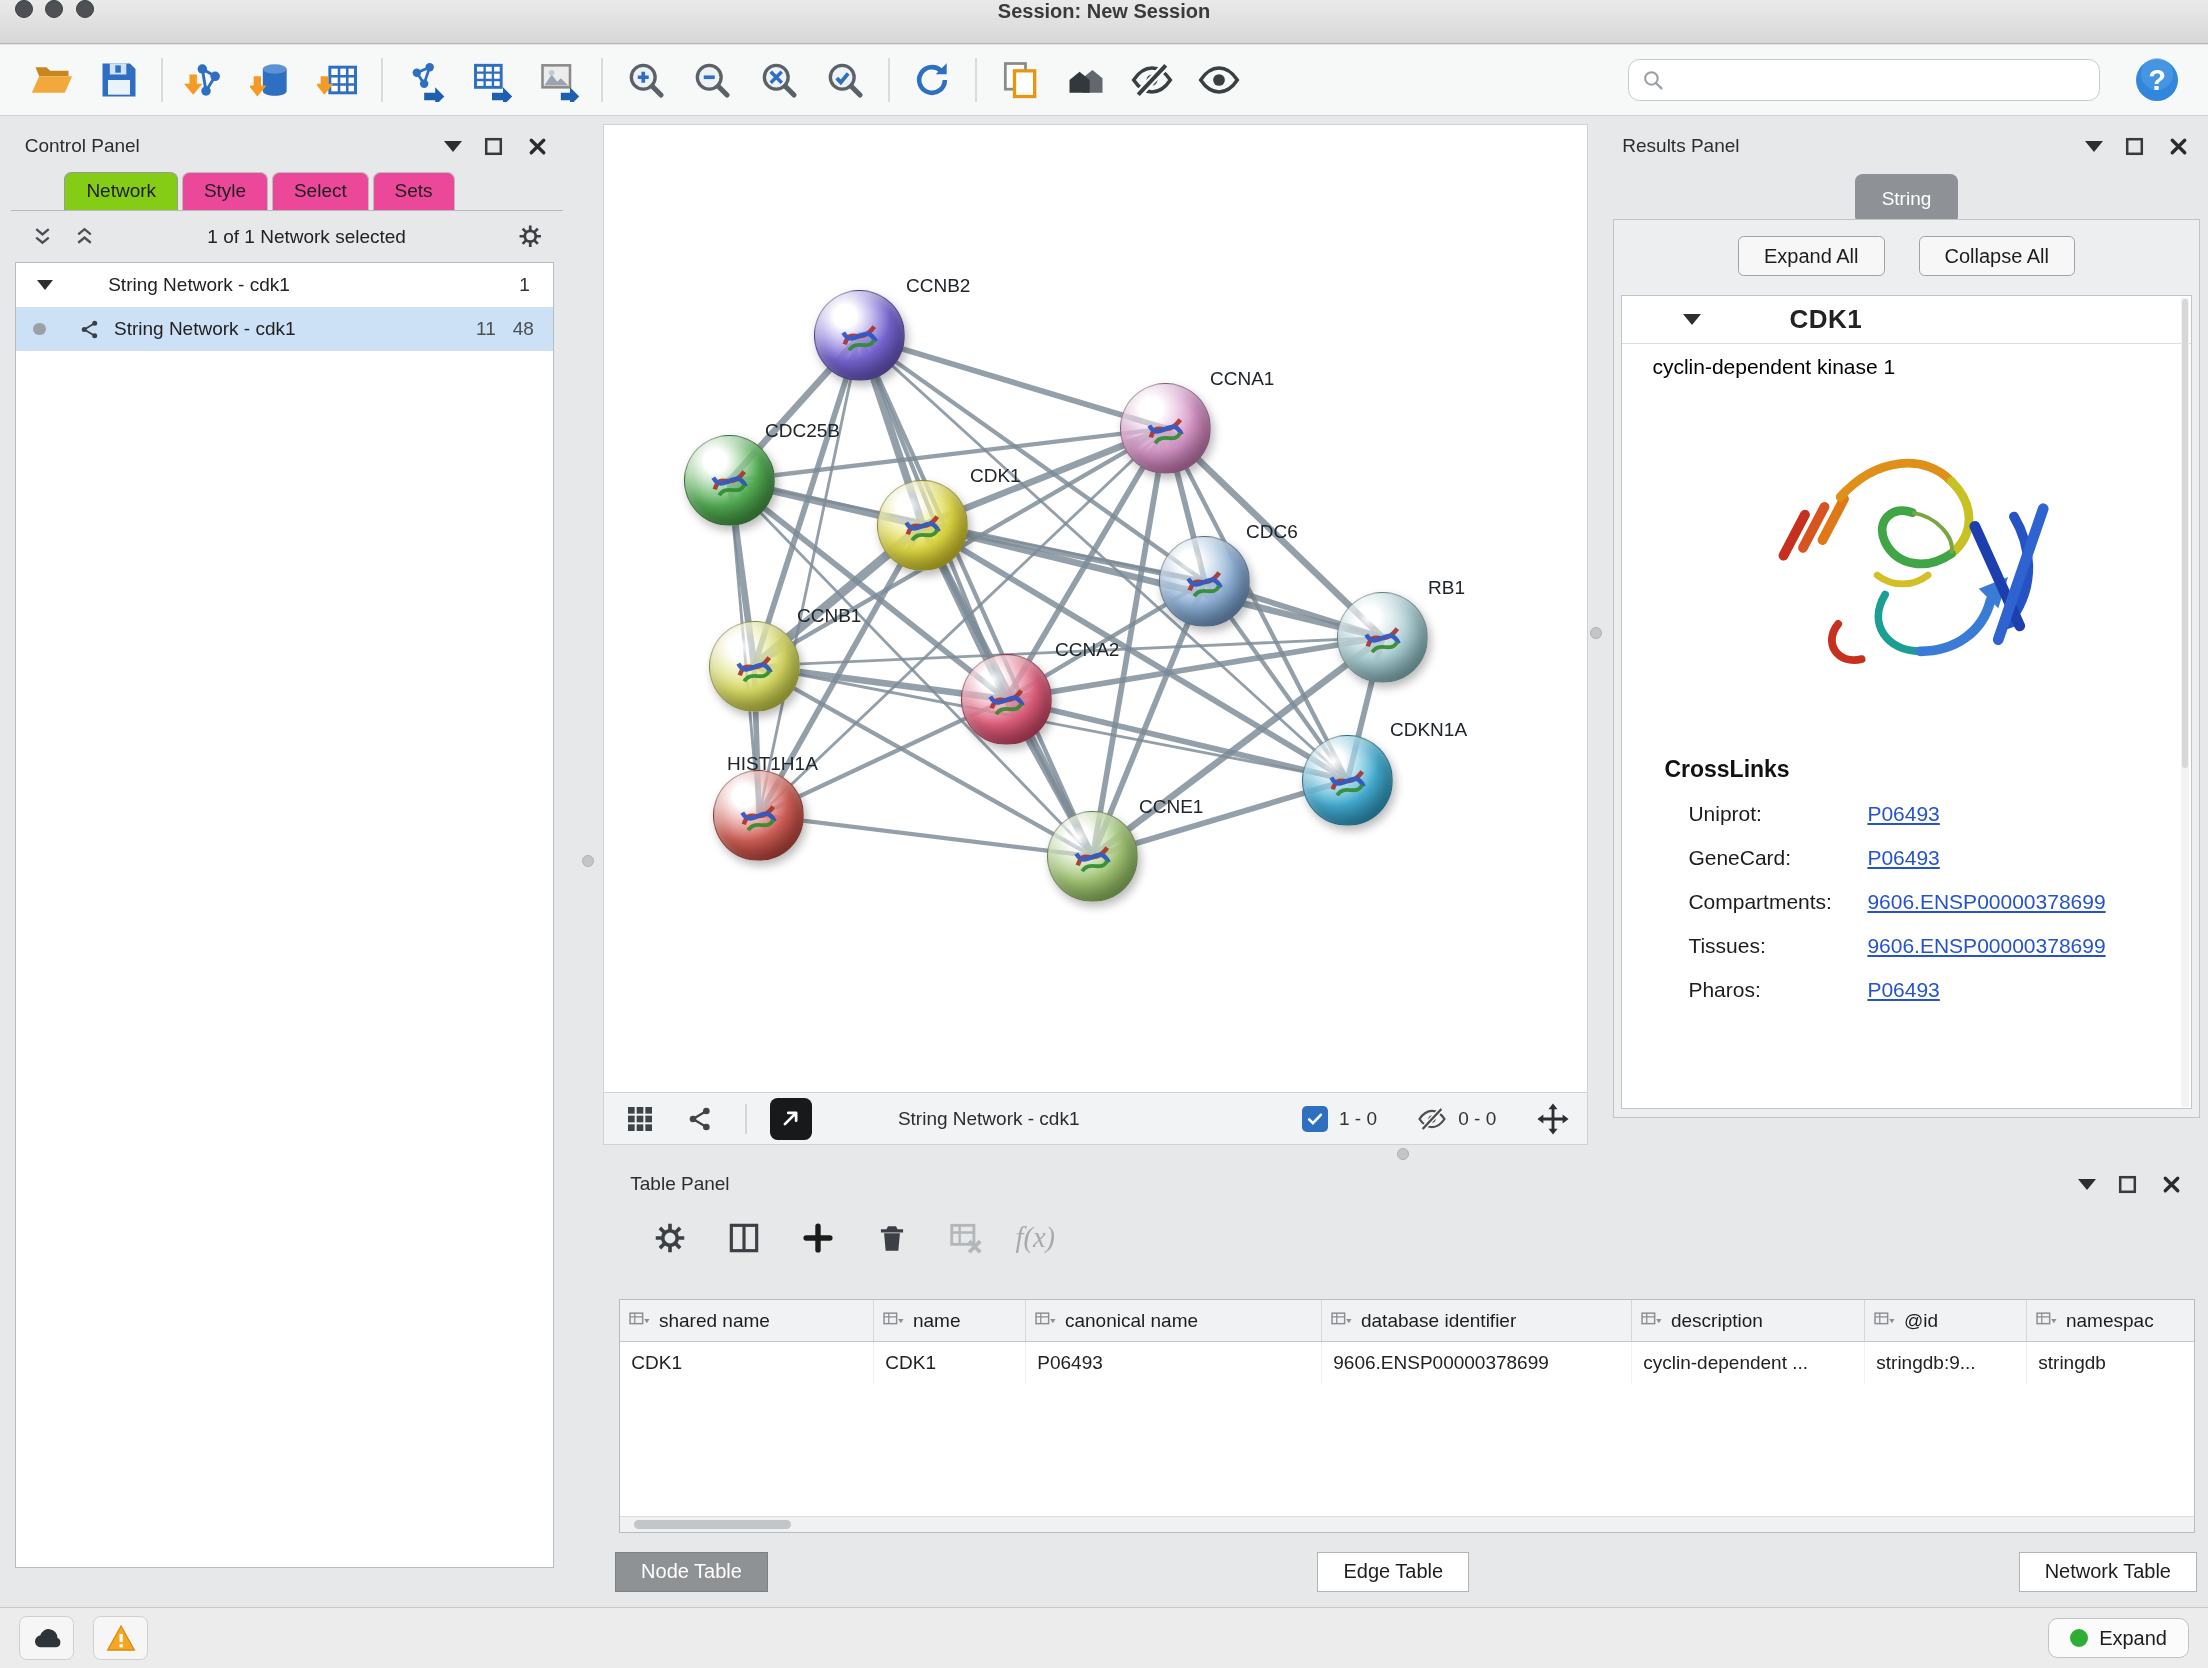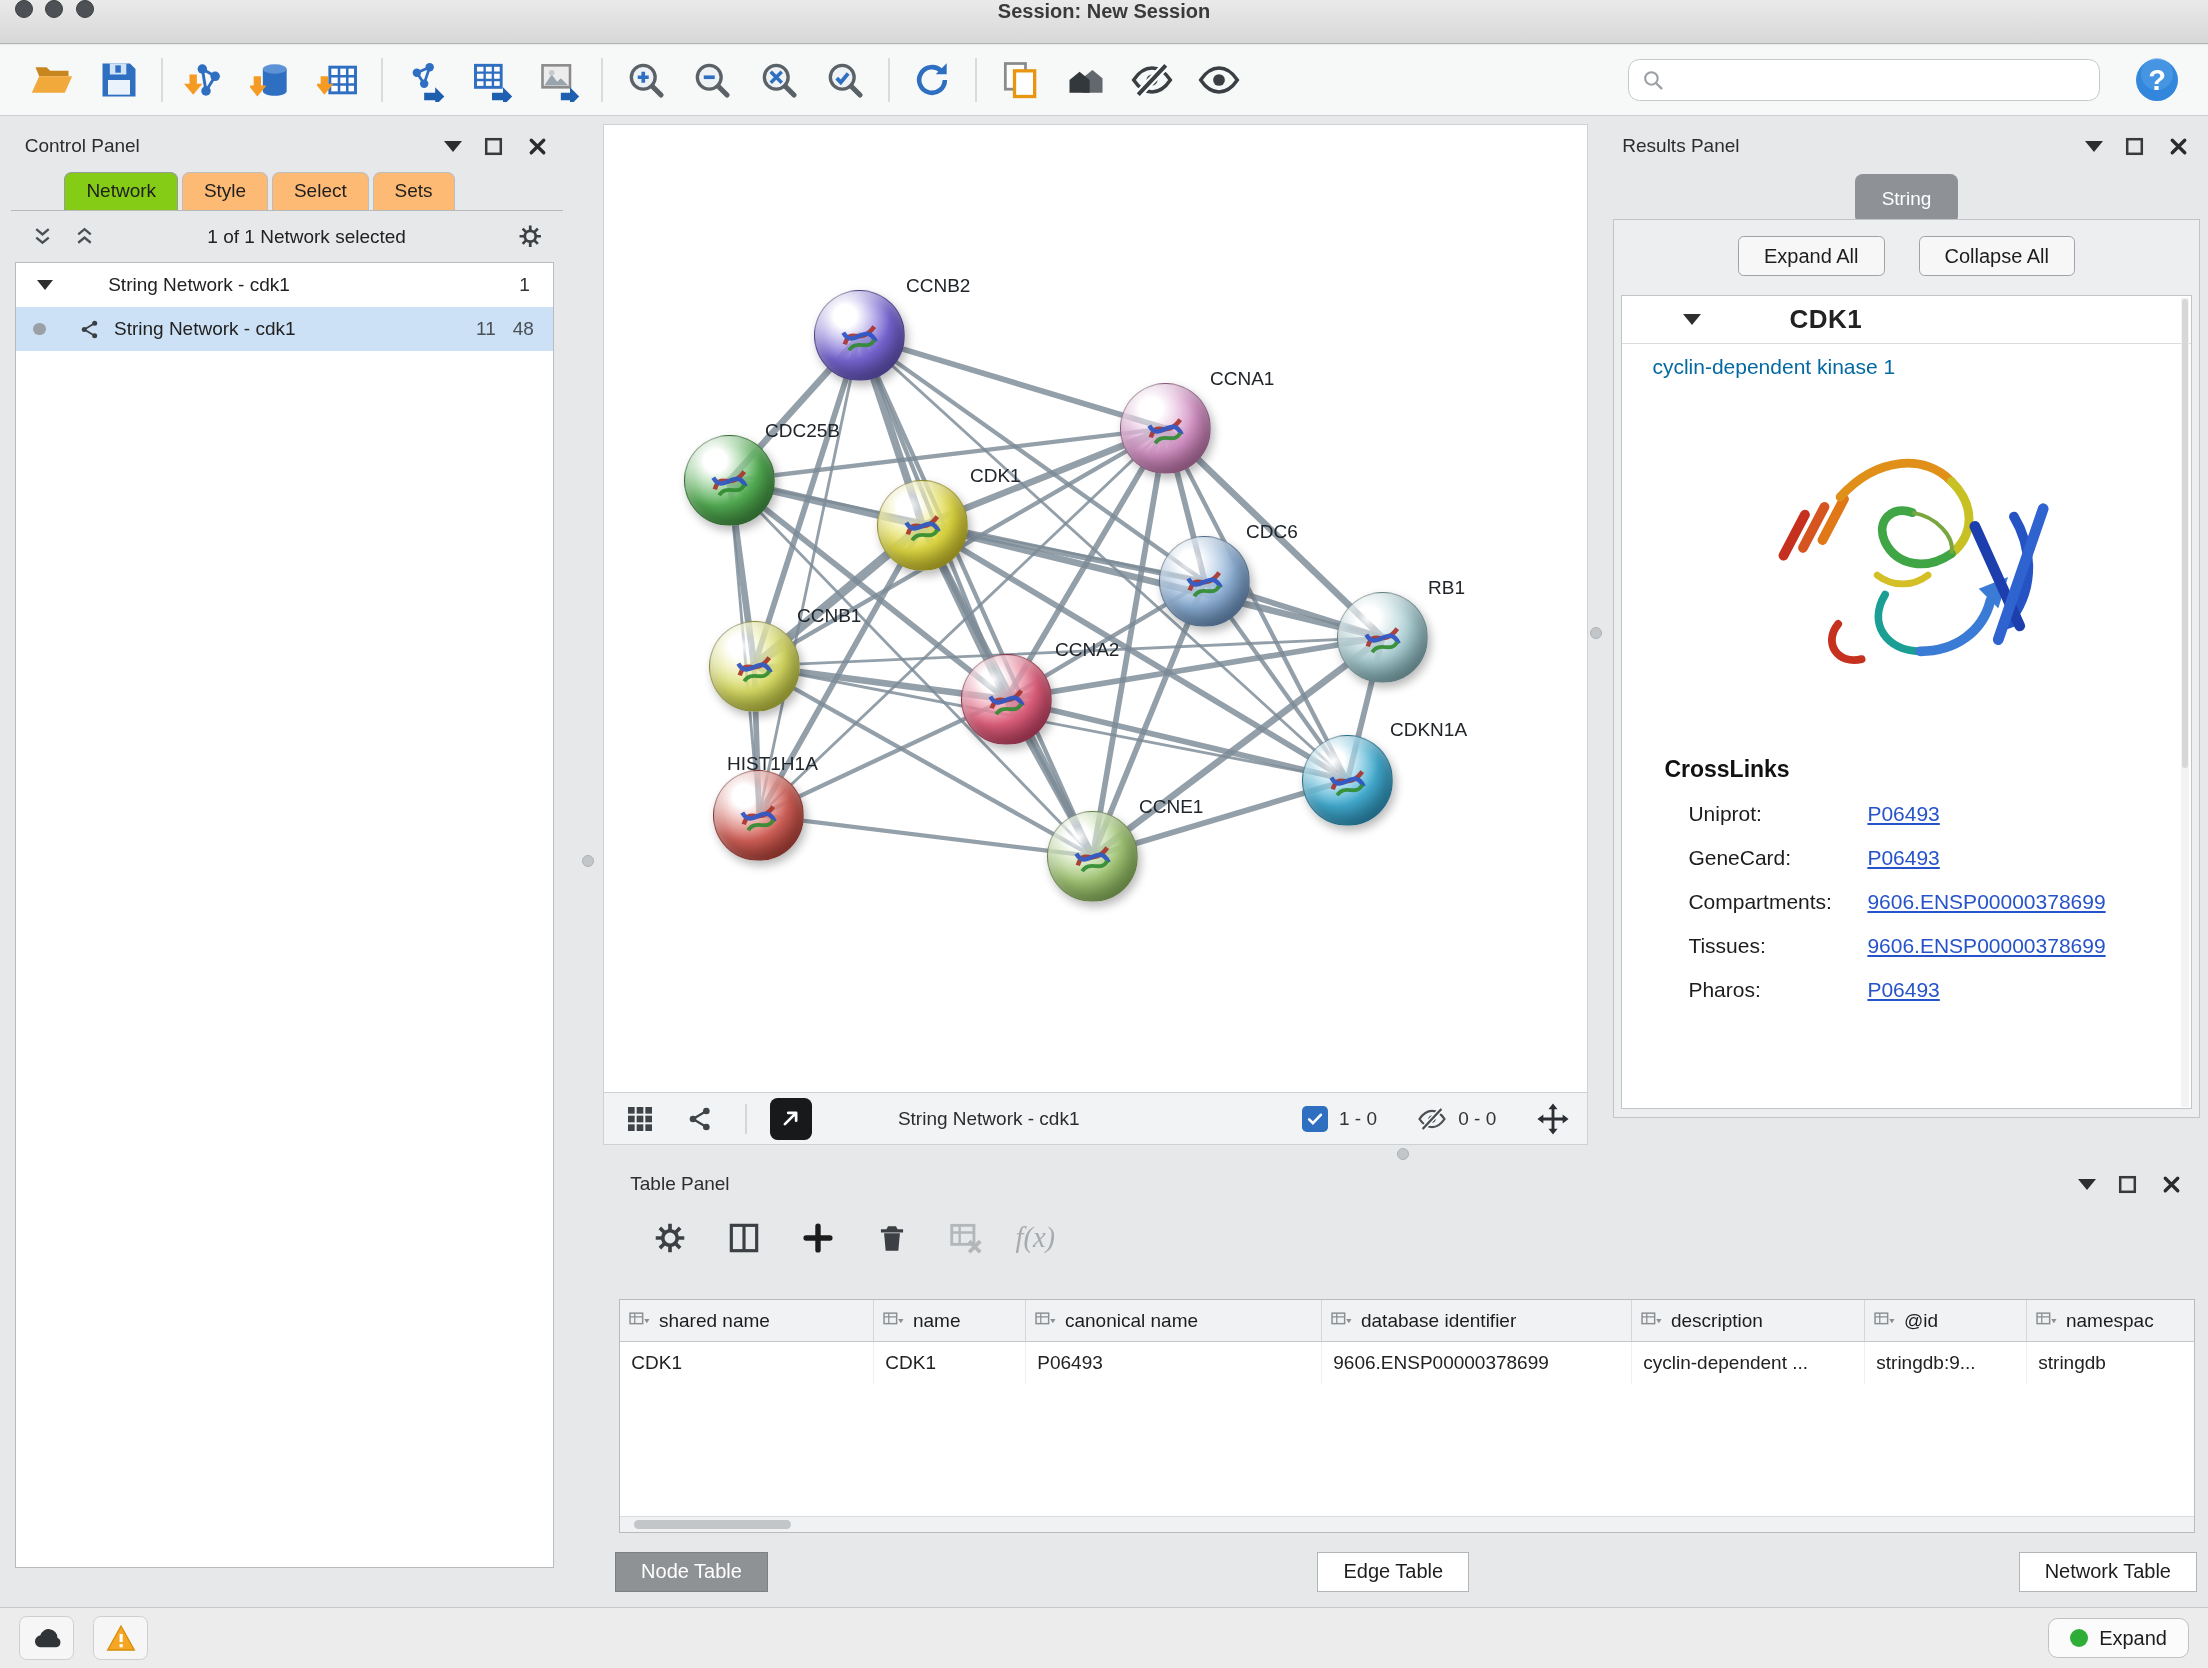"Style" .cp-tab { background: #fdba74 -> #ec4899 }
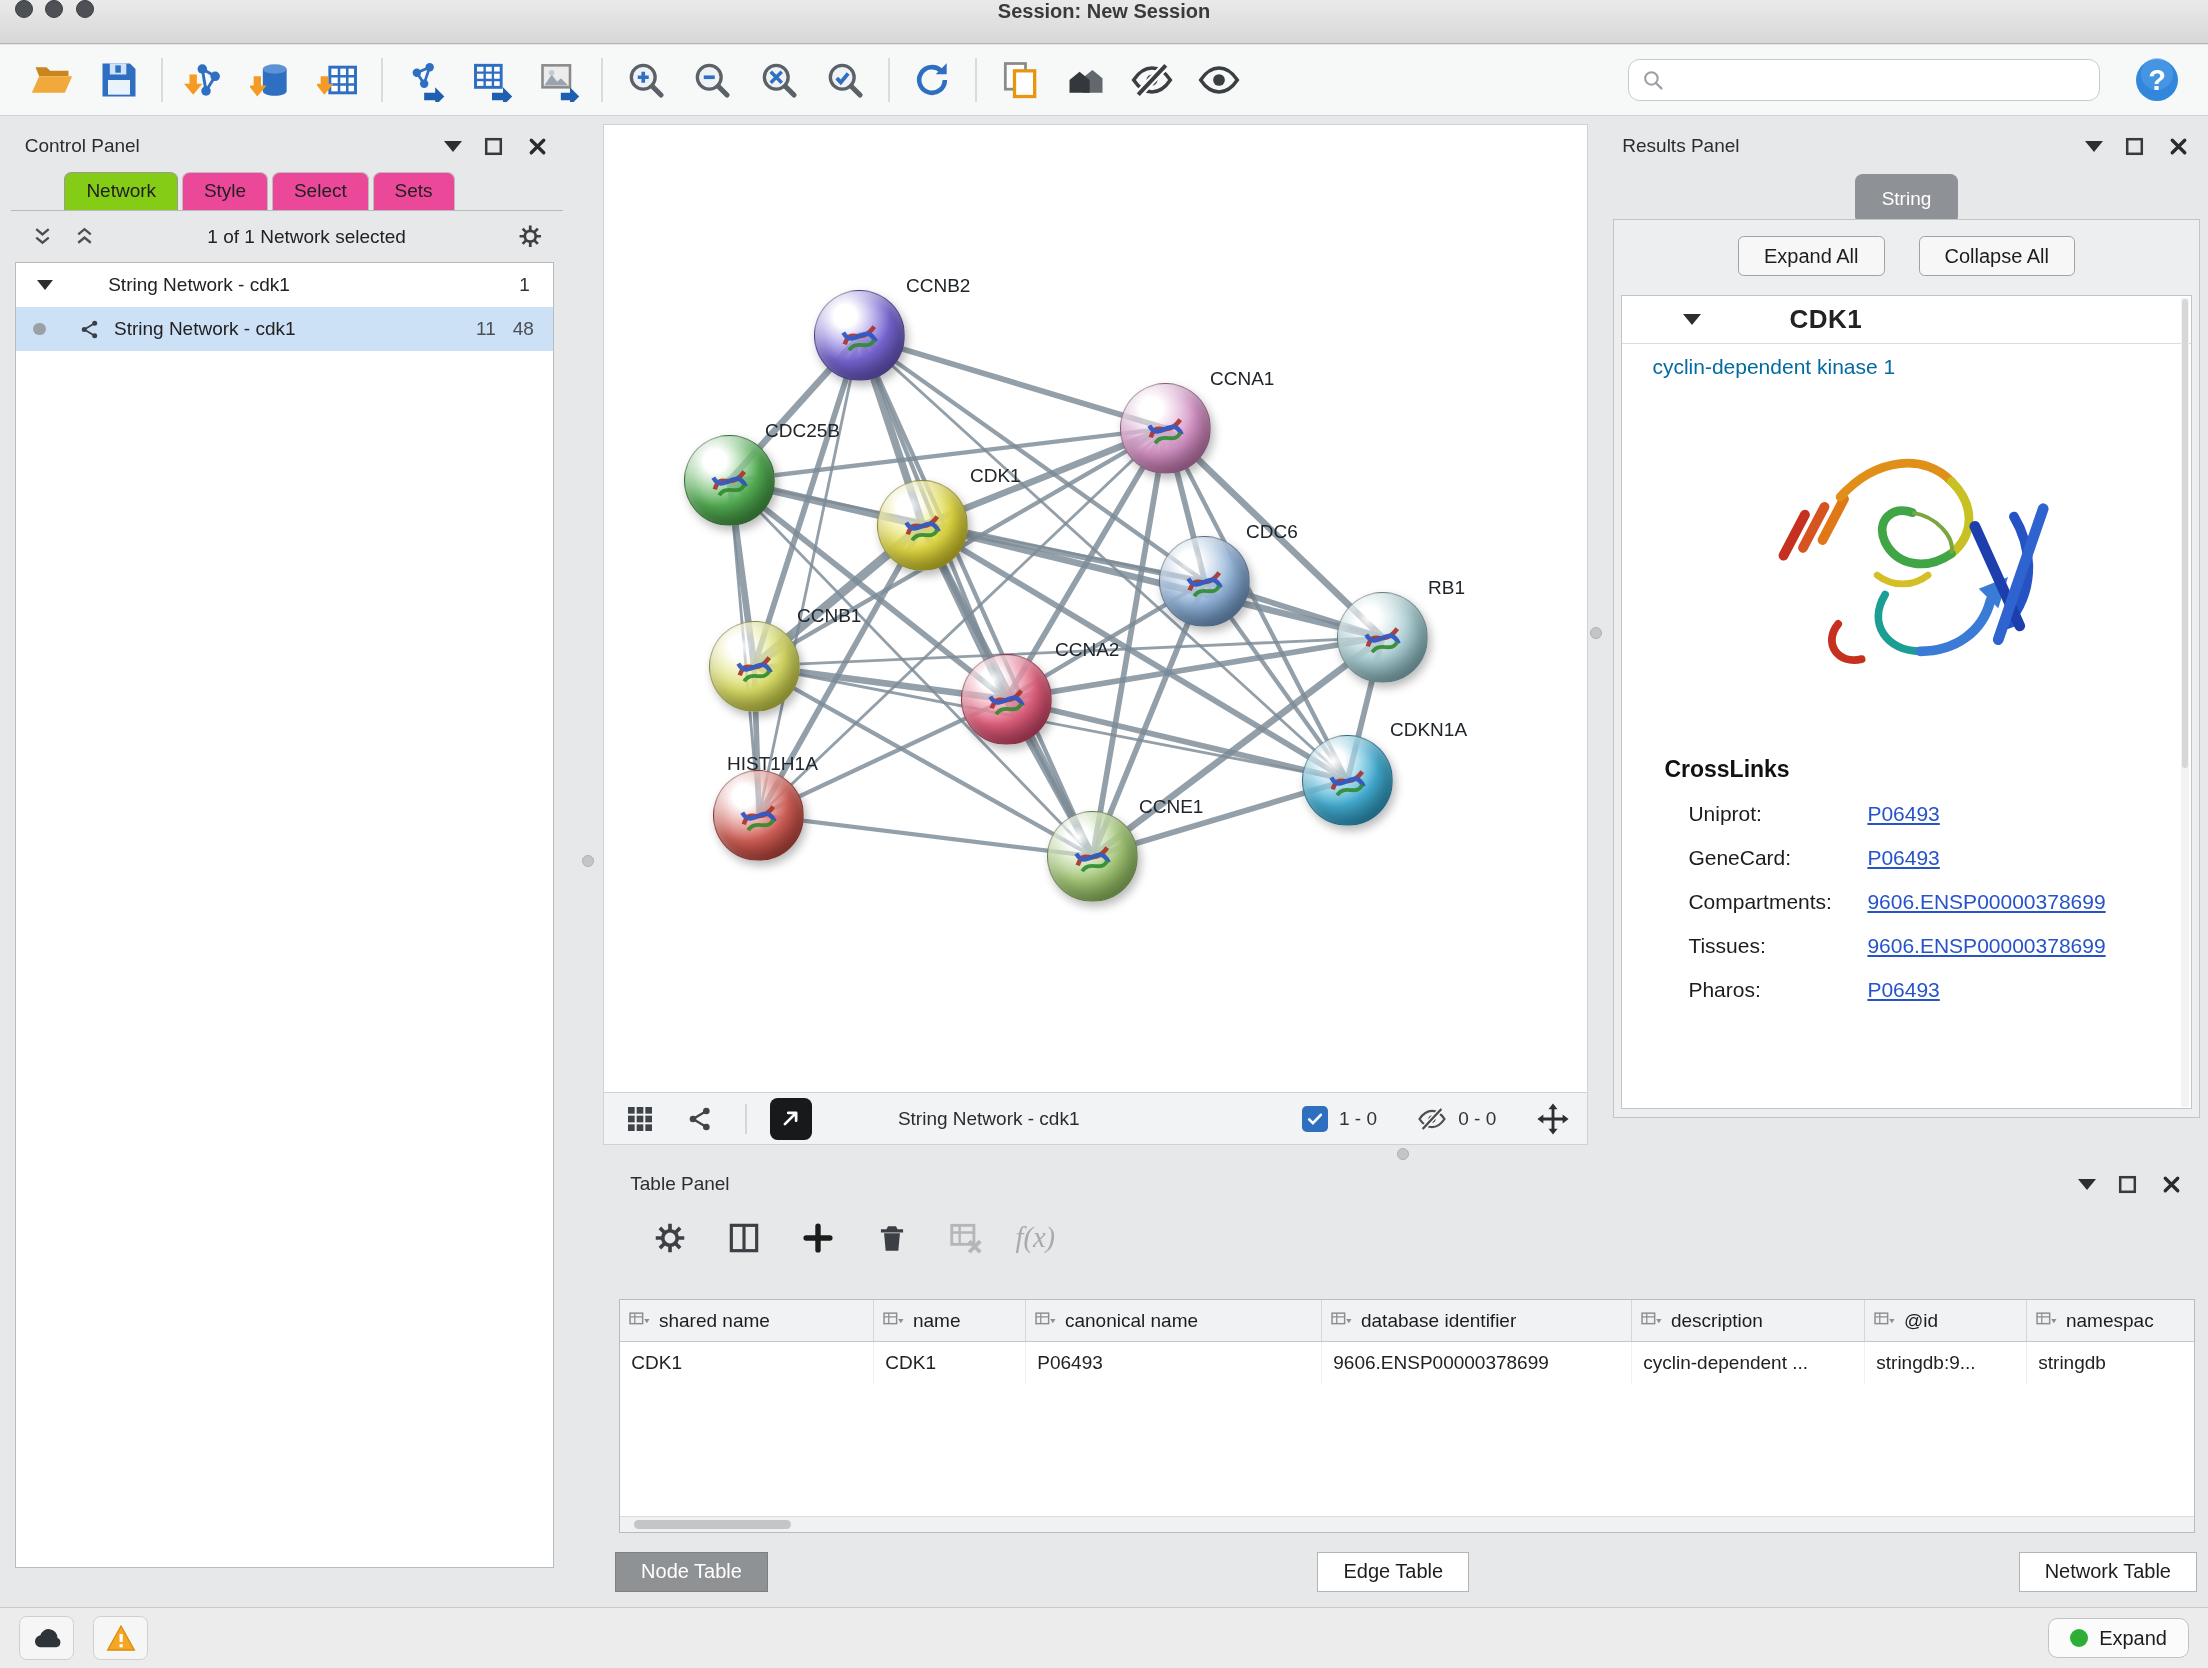"cyclin-dependent kinase 1" .rp-desc { color: #0369a1 -> #000000 }
